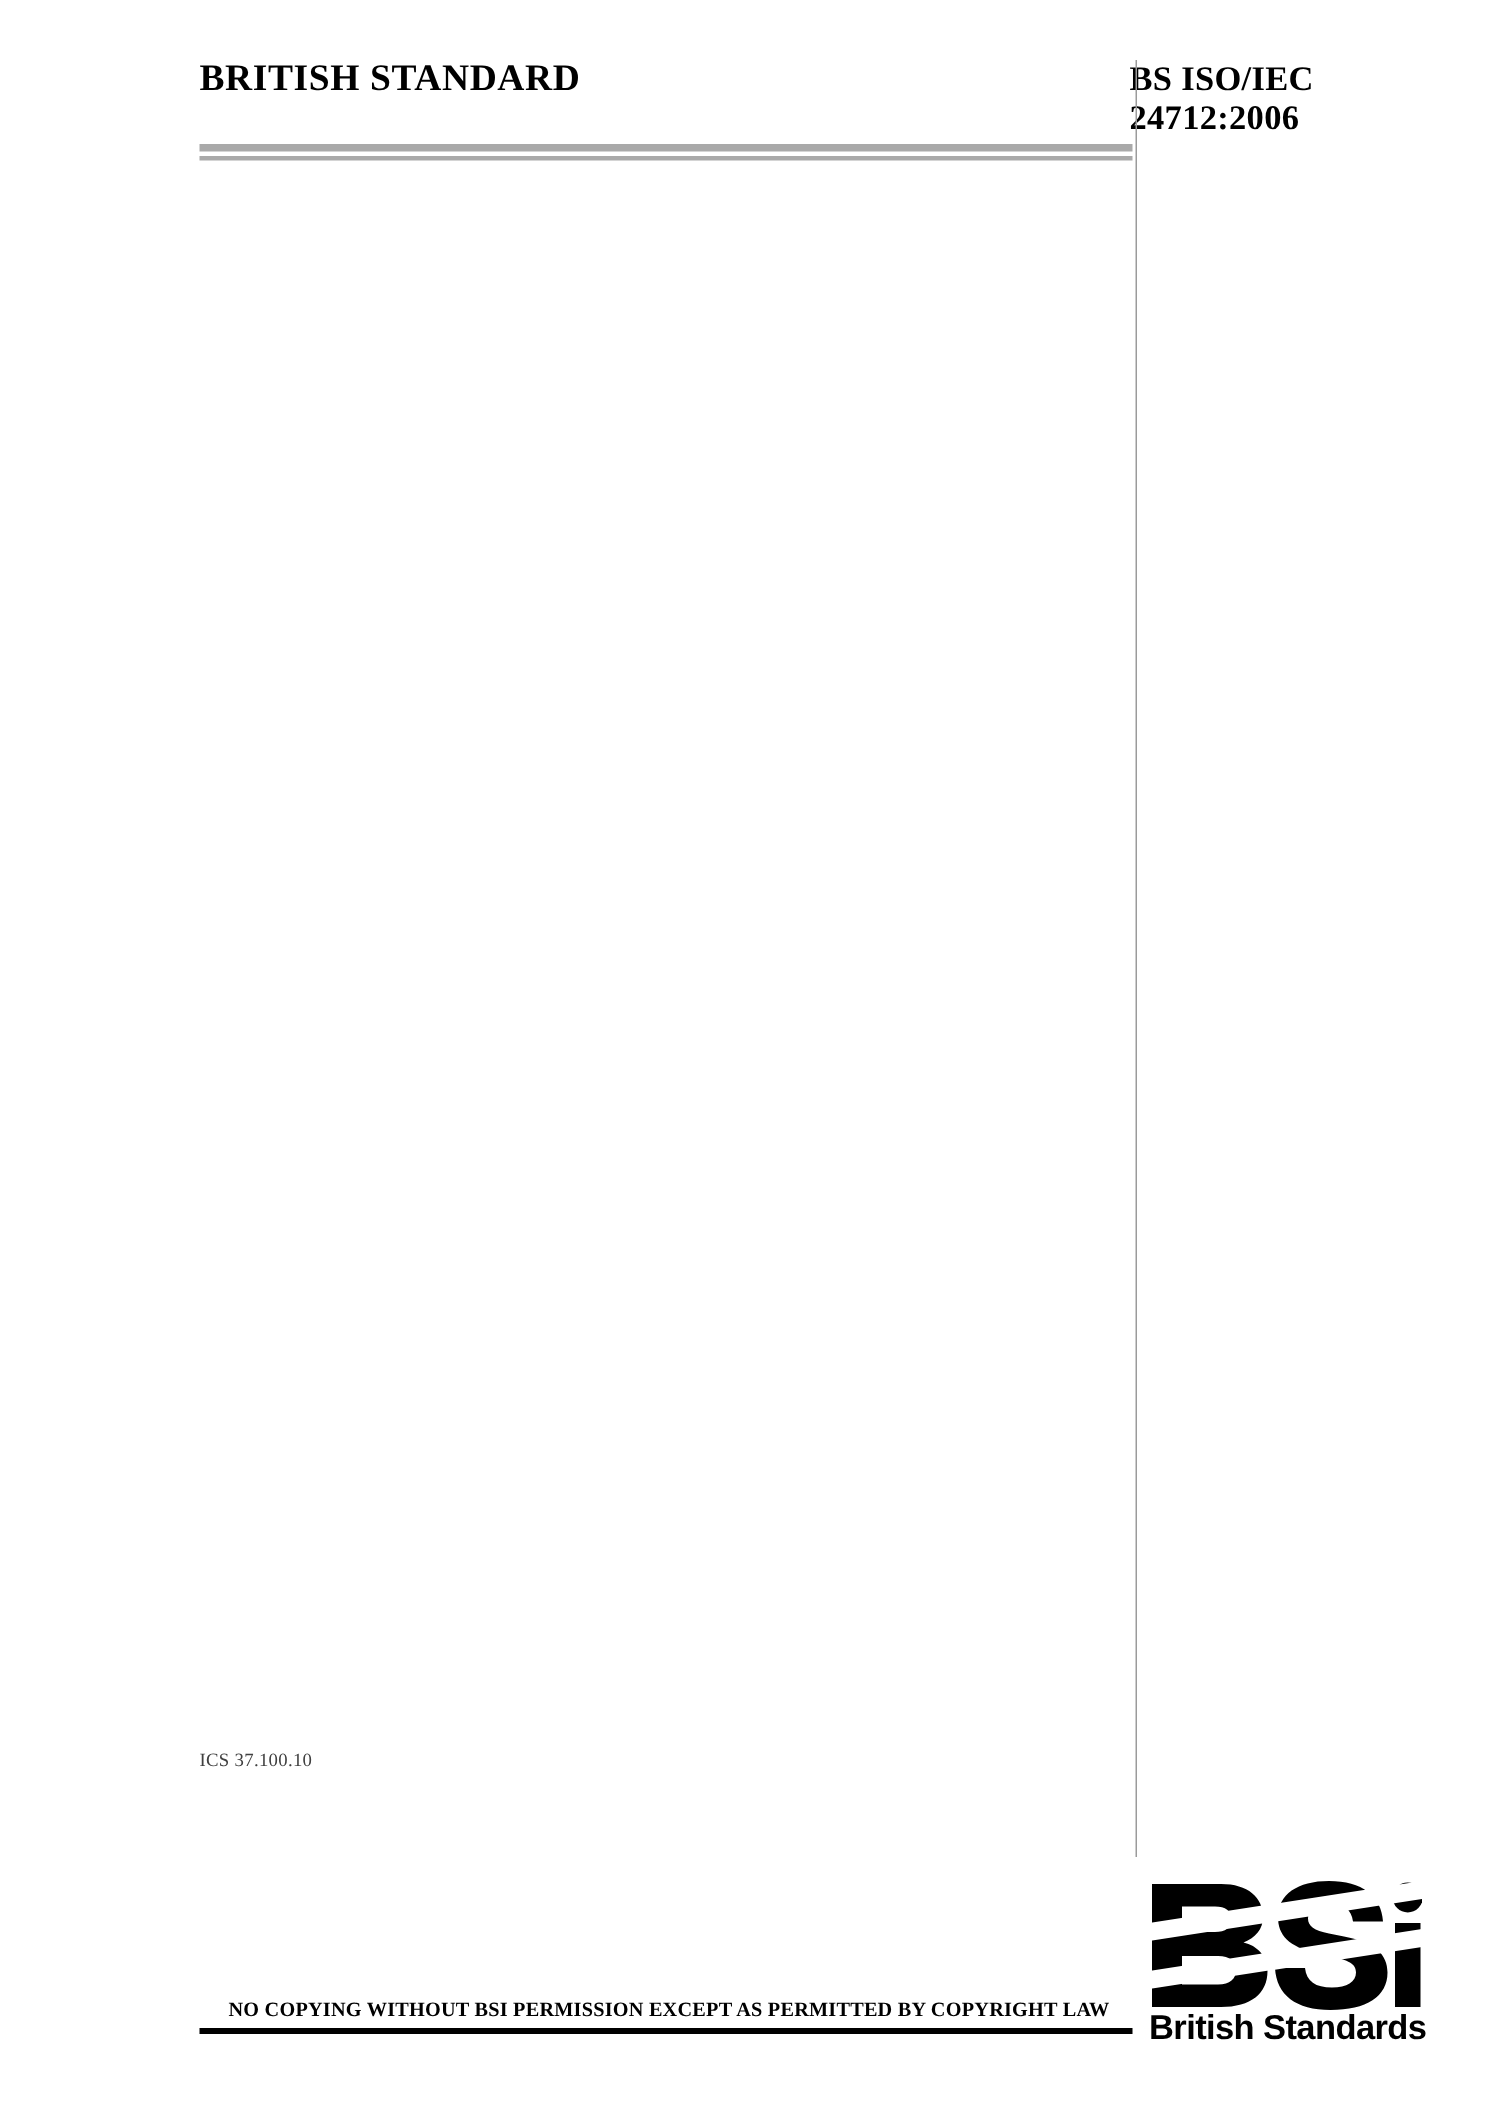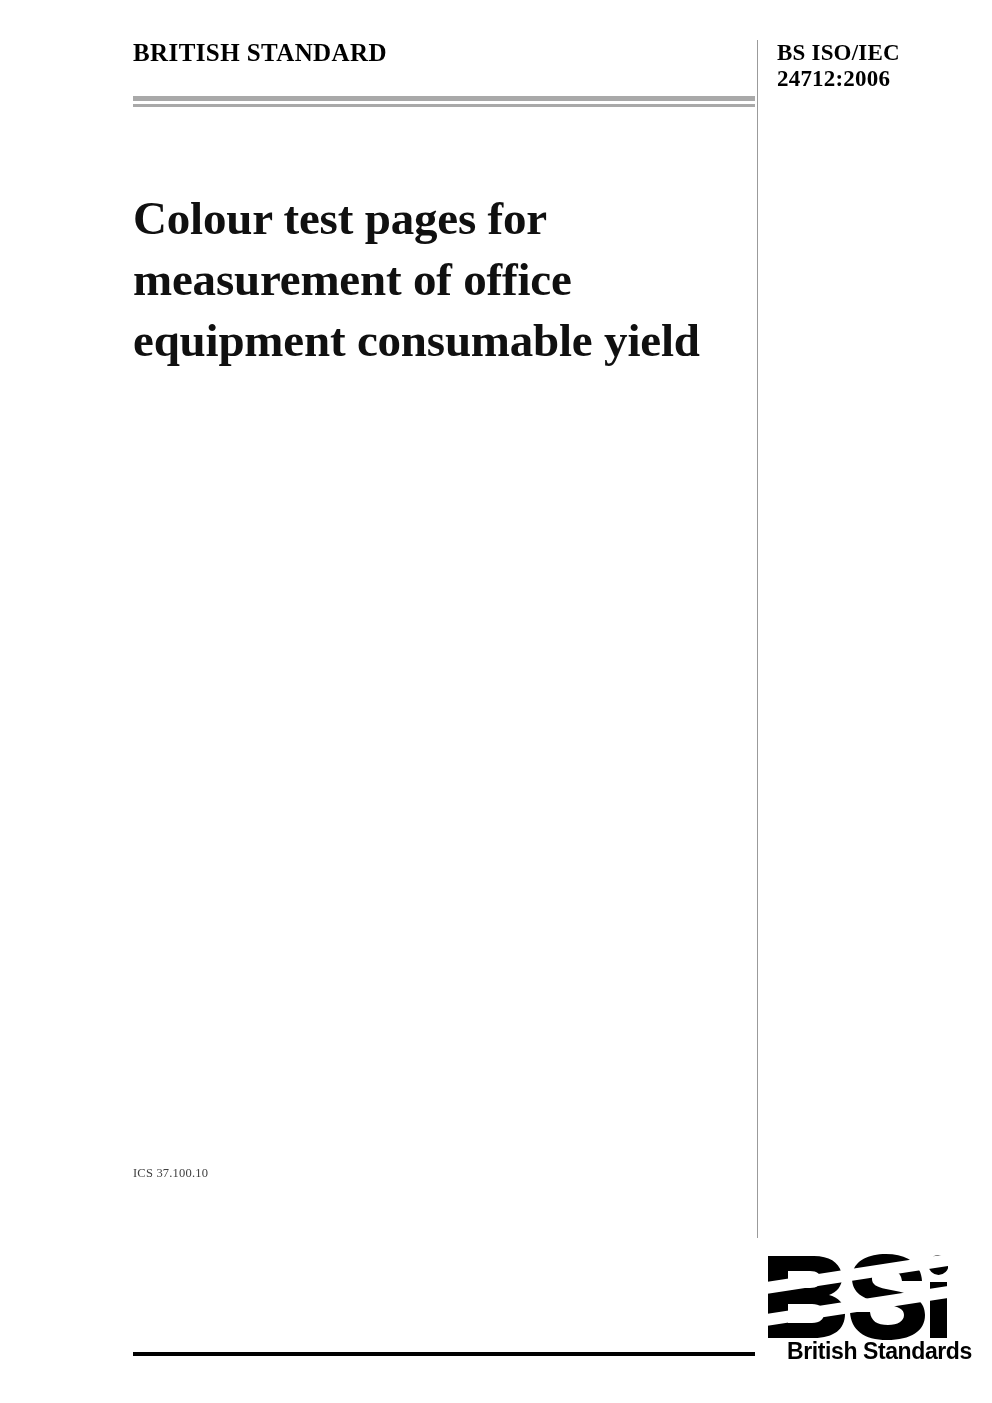"BRITISH STANDARD" .header-row { gap: 24px -> none }
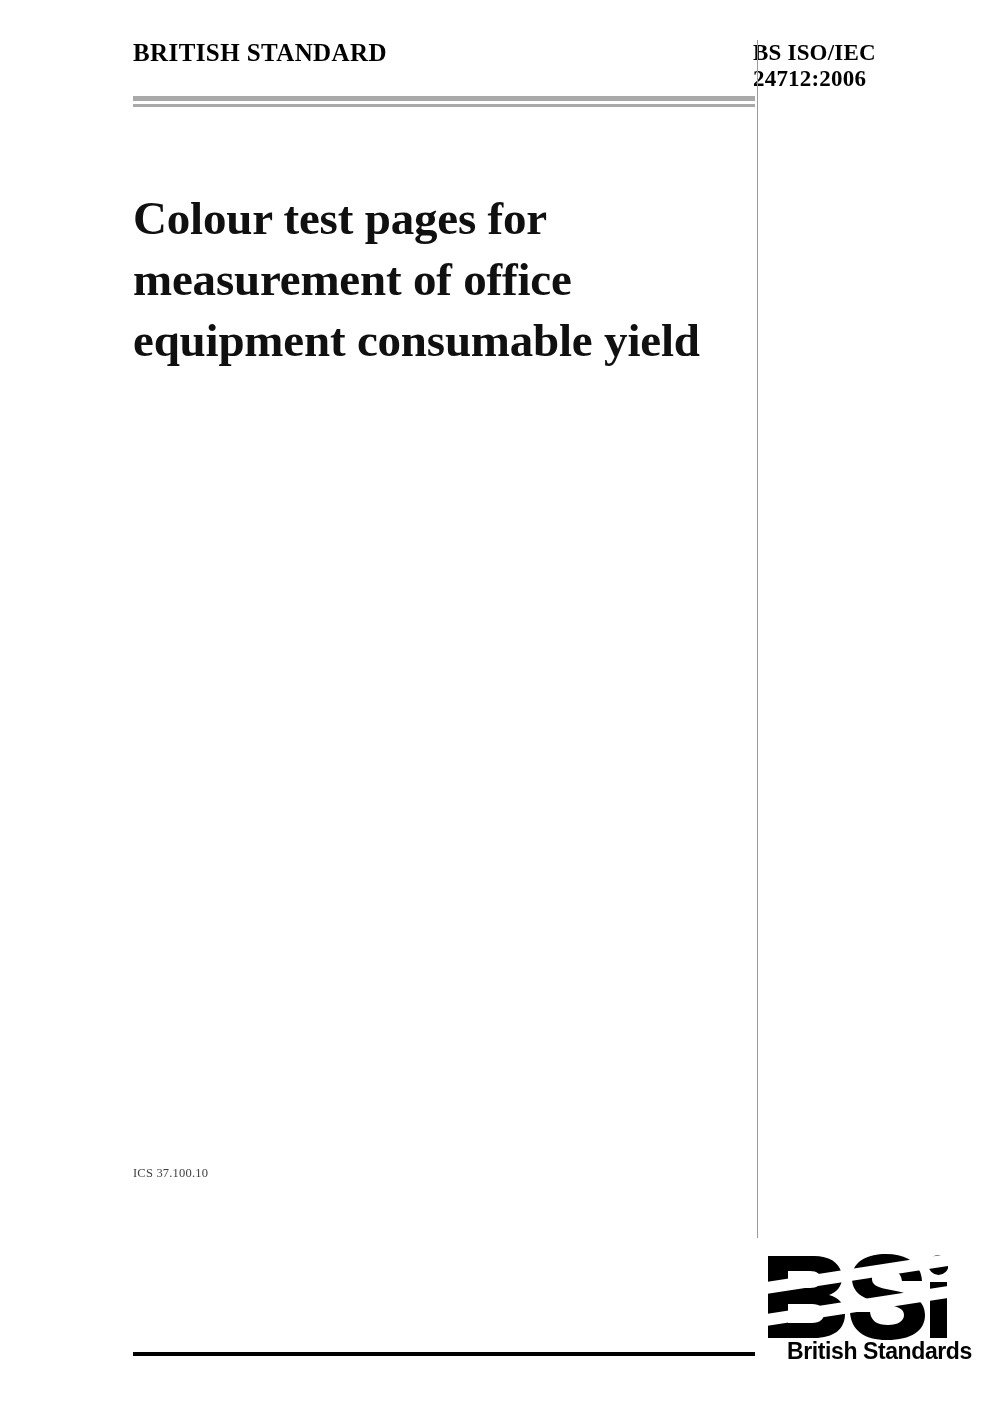"Colour test pages for measurement" div.title { html: <div>Colour test pages for measurement of office equipment consumable yield</div> -> none }
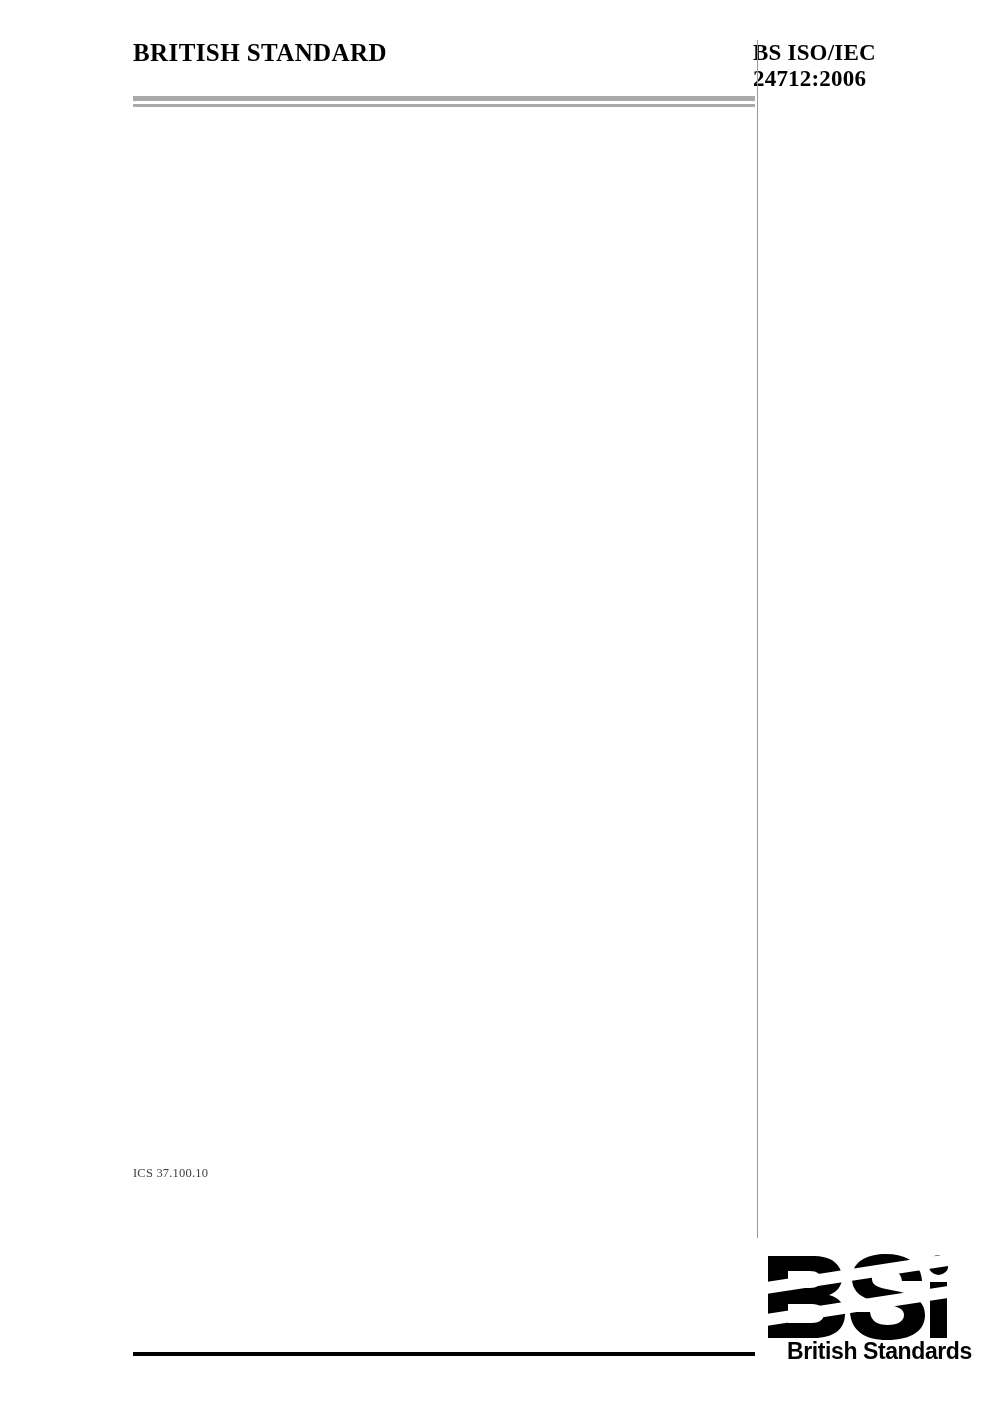"NO COPYING WITHOUT BSI PERMISSION" div.footer-note { html: none -> <div>NO COPYING WITHOUT BSI PERMISSION EXCEPT AS PERMITTED BY COPYRIGHT LAW</div> }
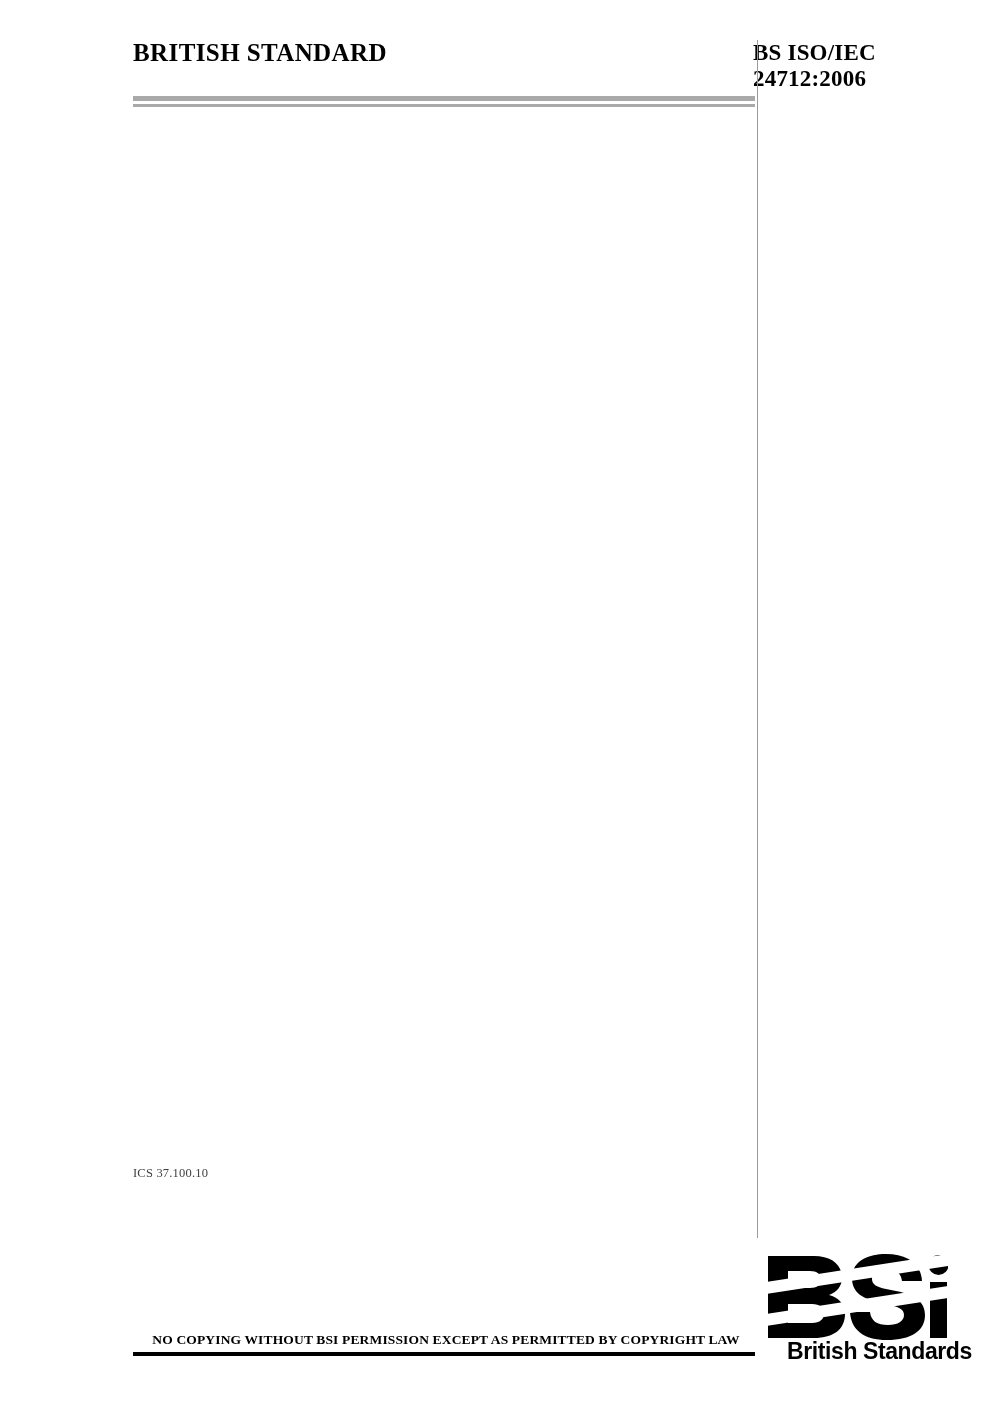"British Standards" .logo-word { margin-left: 21px -> none }
